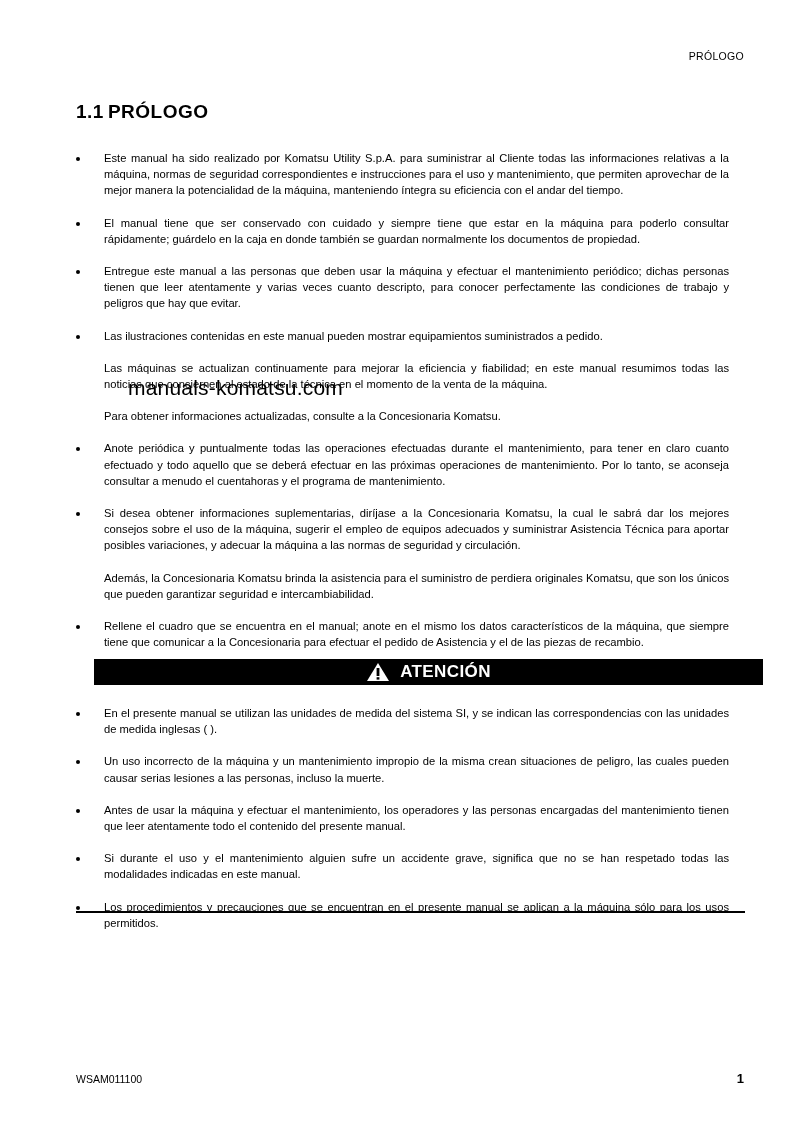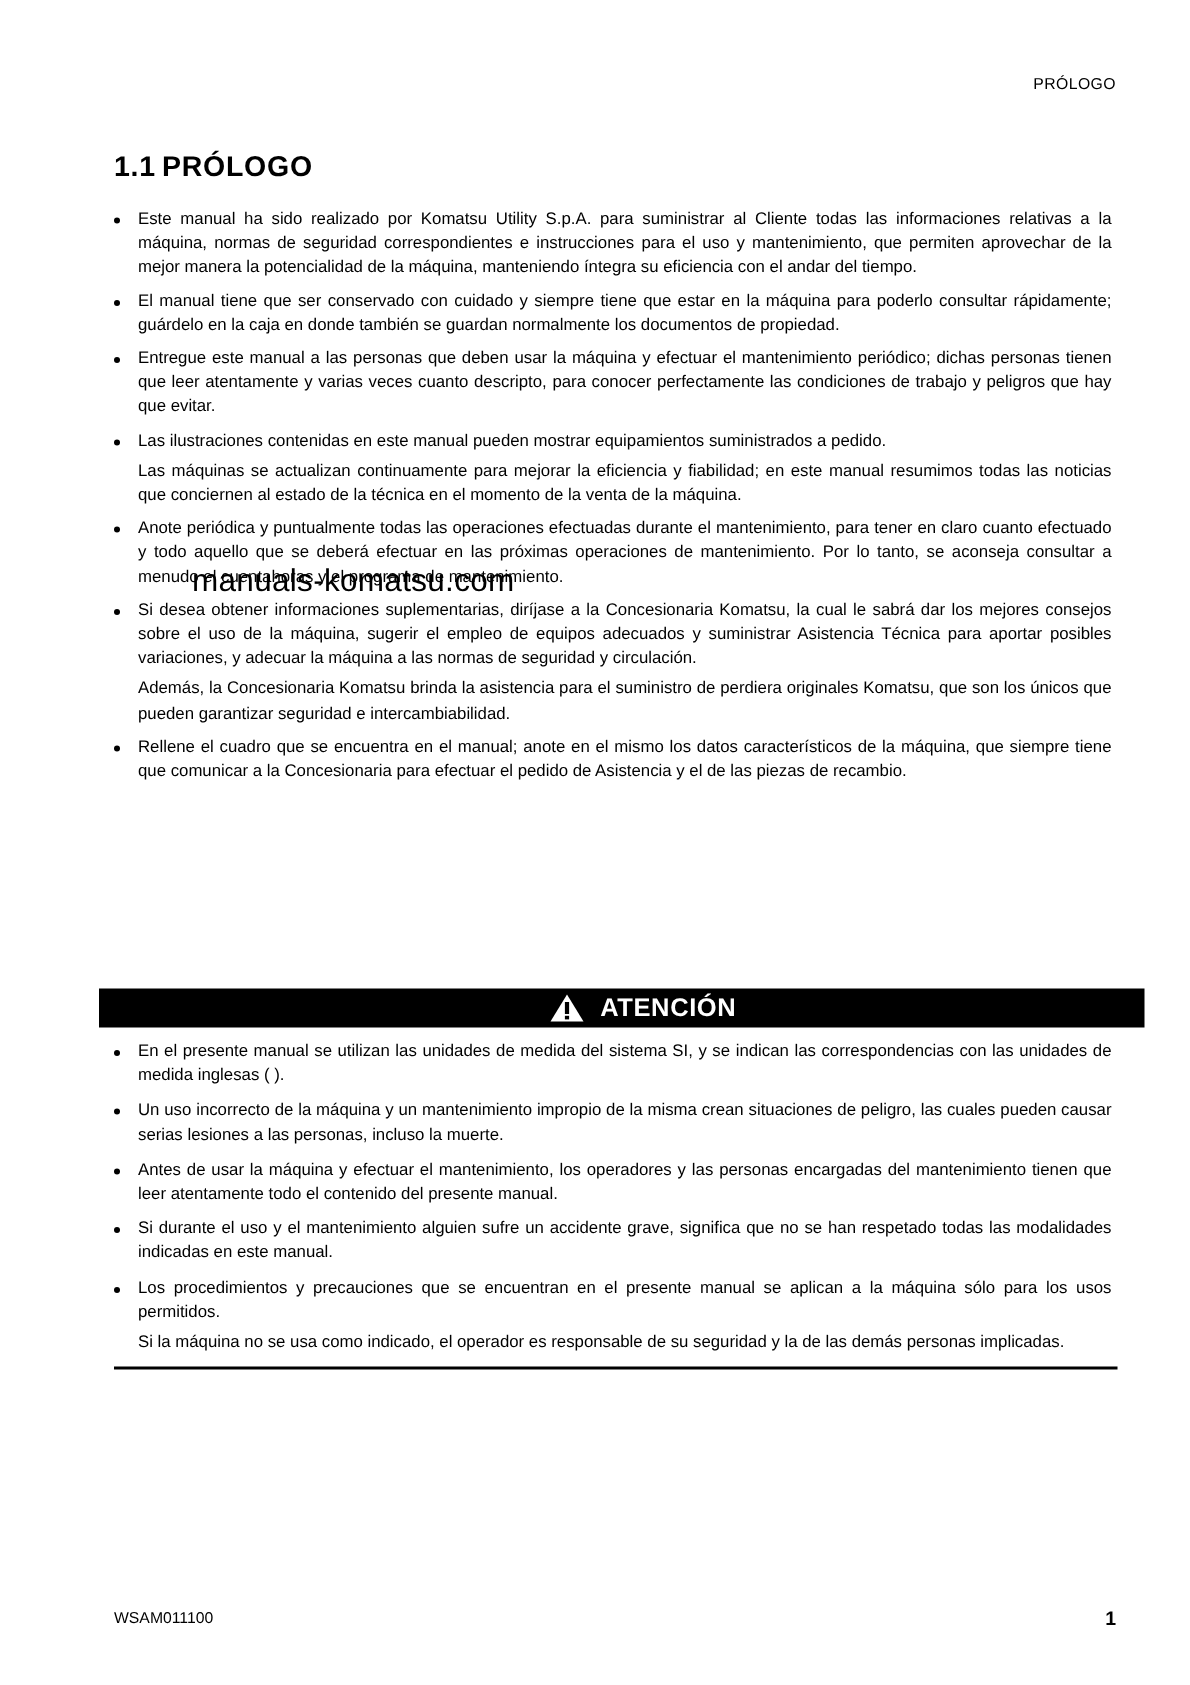"Este manual ha sido realizado" ul.bullets li p { margin: 4px -> 16px }
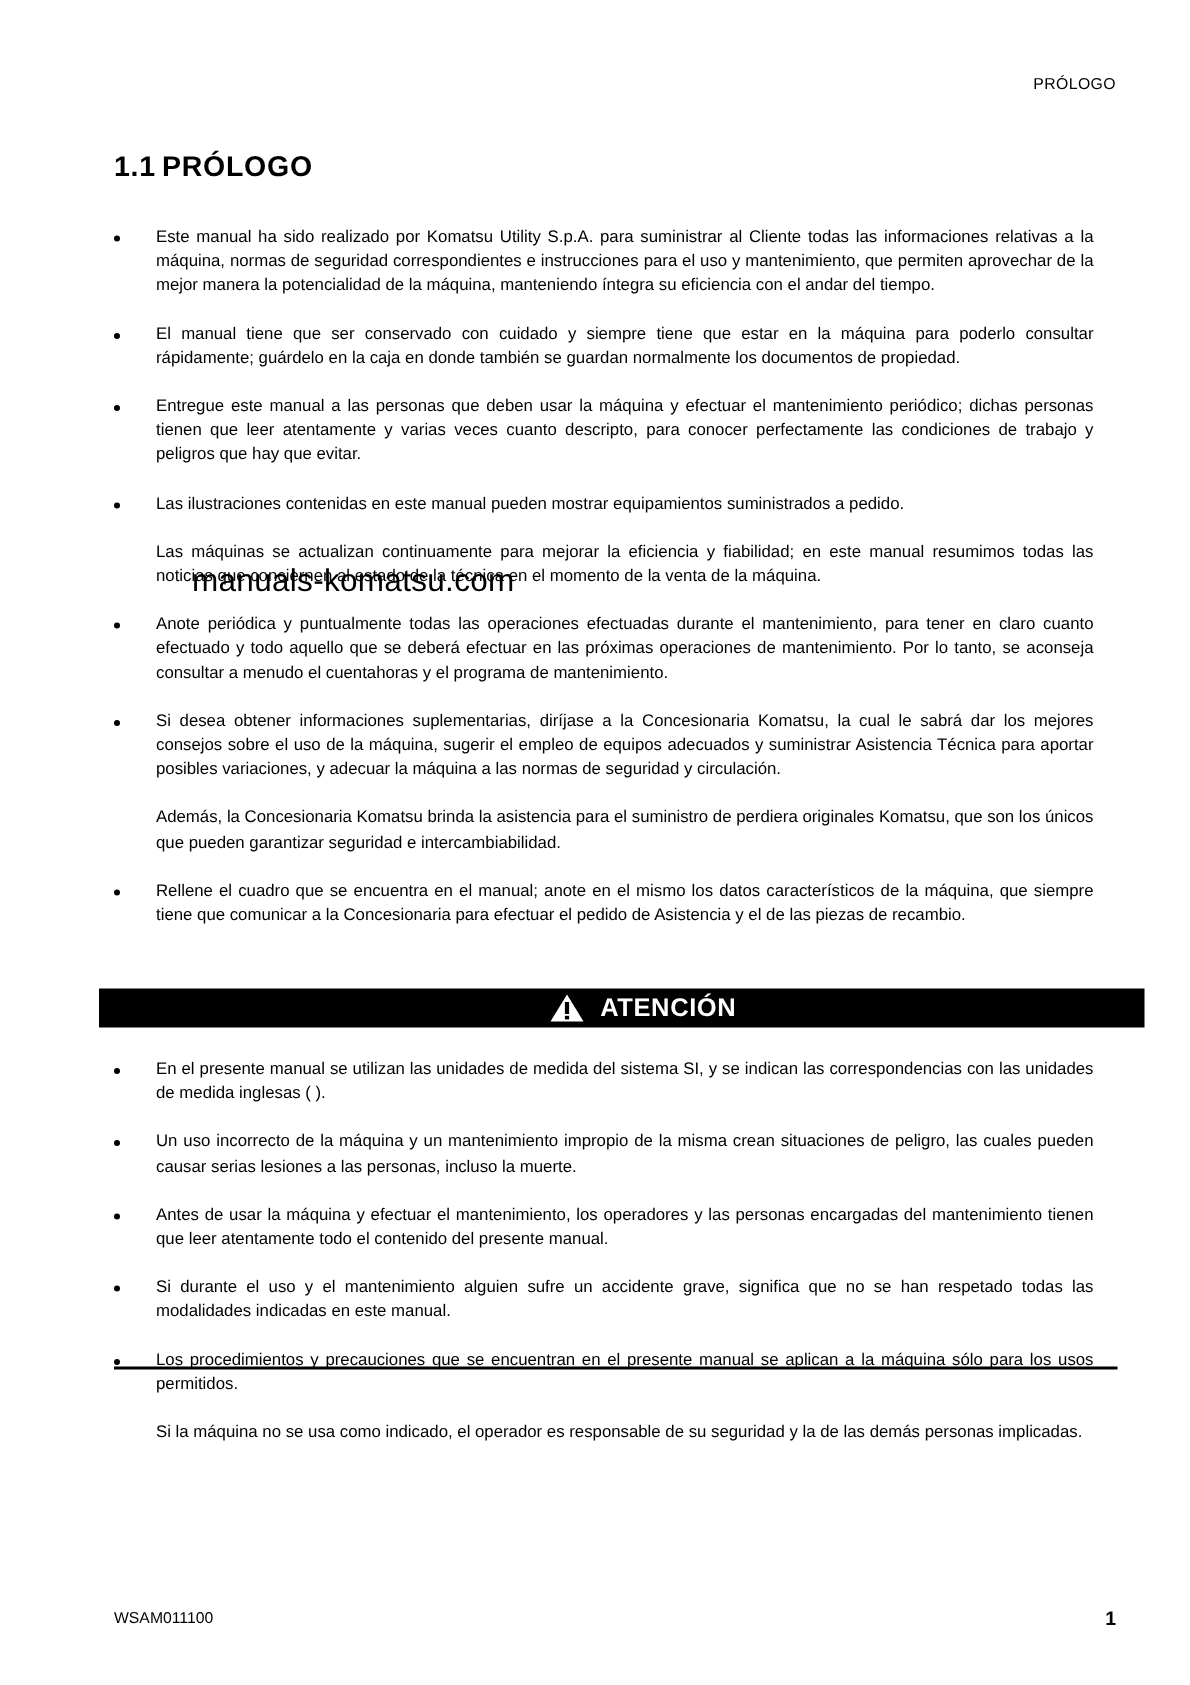"Para obtener informaciones actualizadas," p { html: none -> <p>Para obtener informaciones actualizadas, consulte a la Concesionaria Komatsu.</p> }
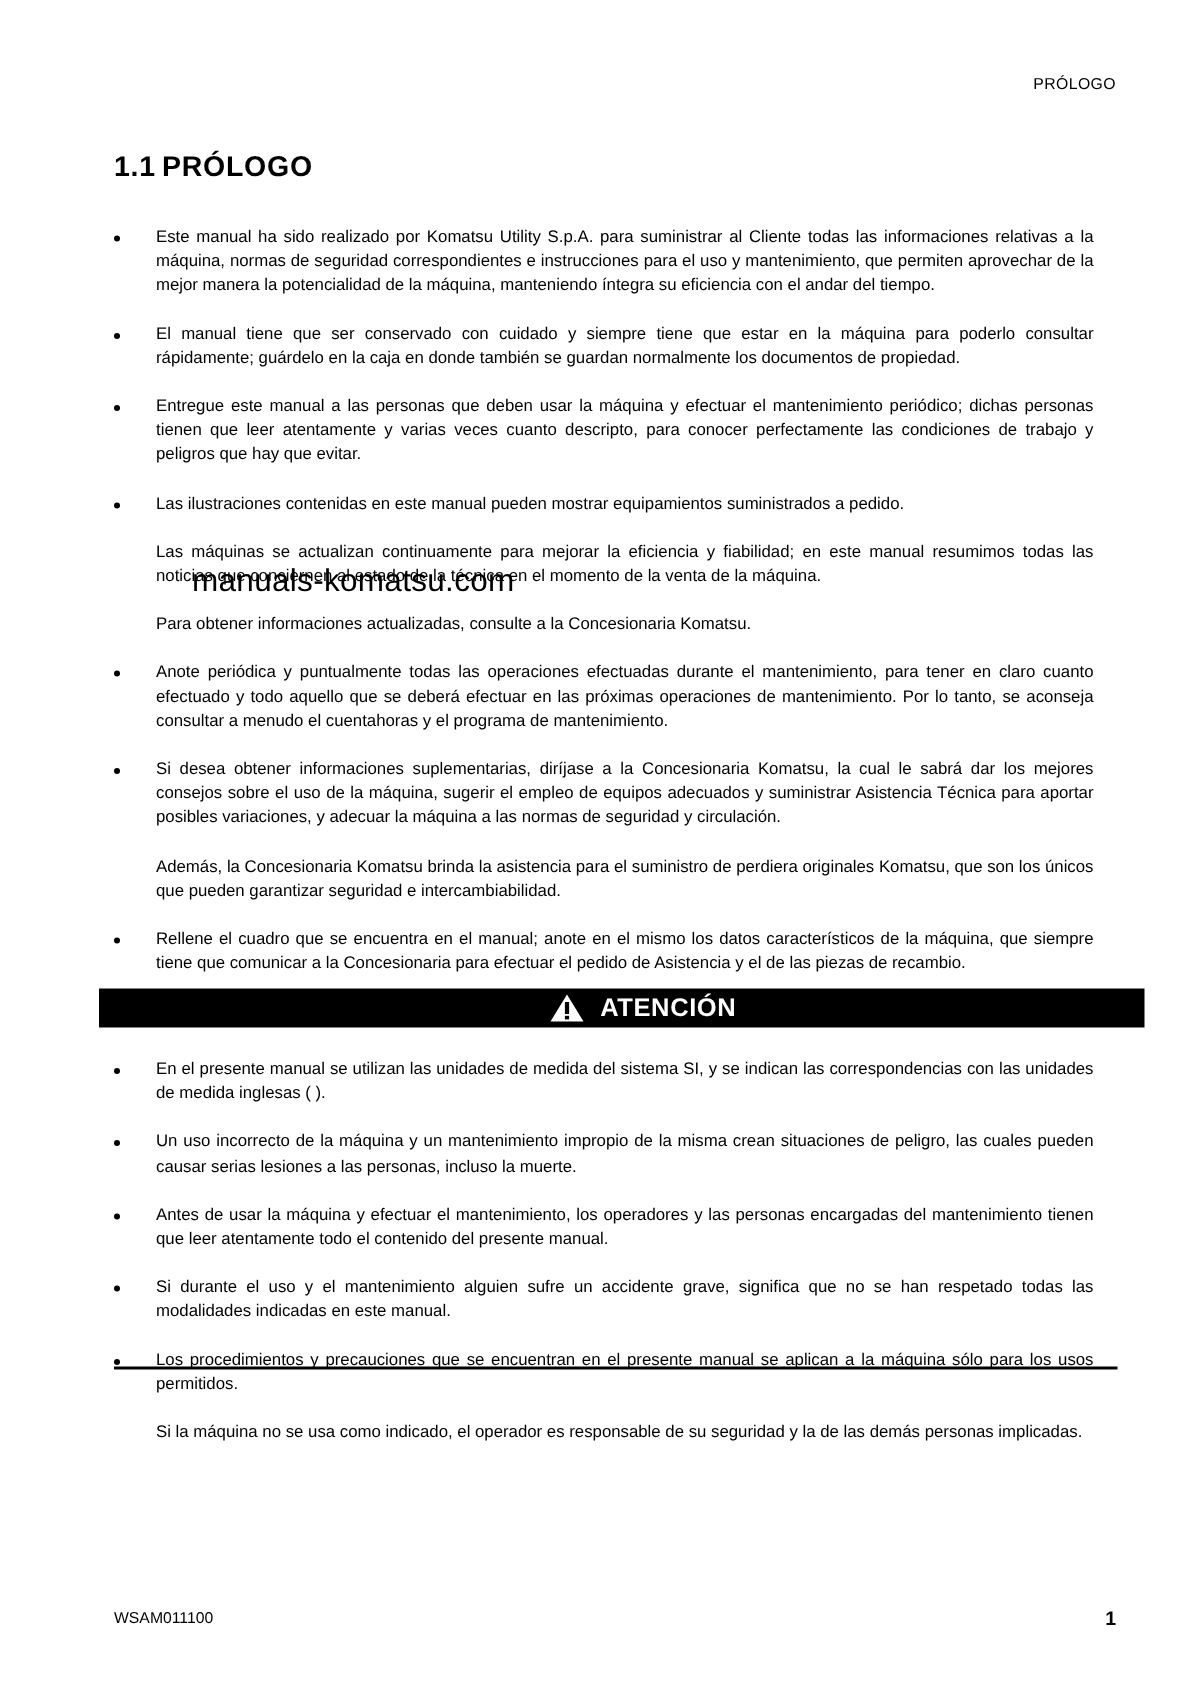"ATENCIÓN" .attention-bar { left: 66px -> 94px; padding-left: 28px -> none }
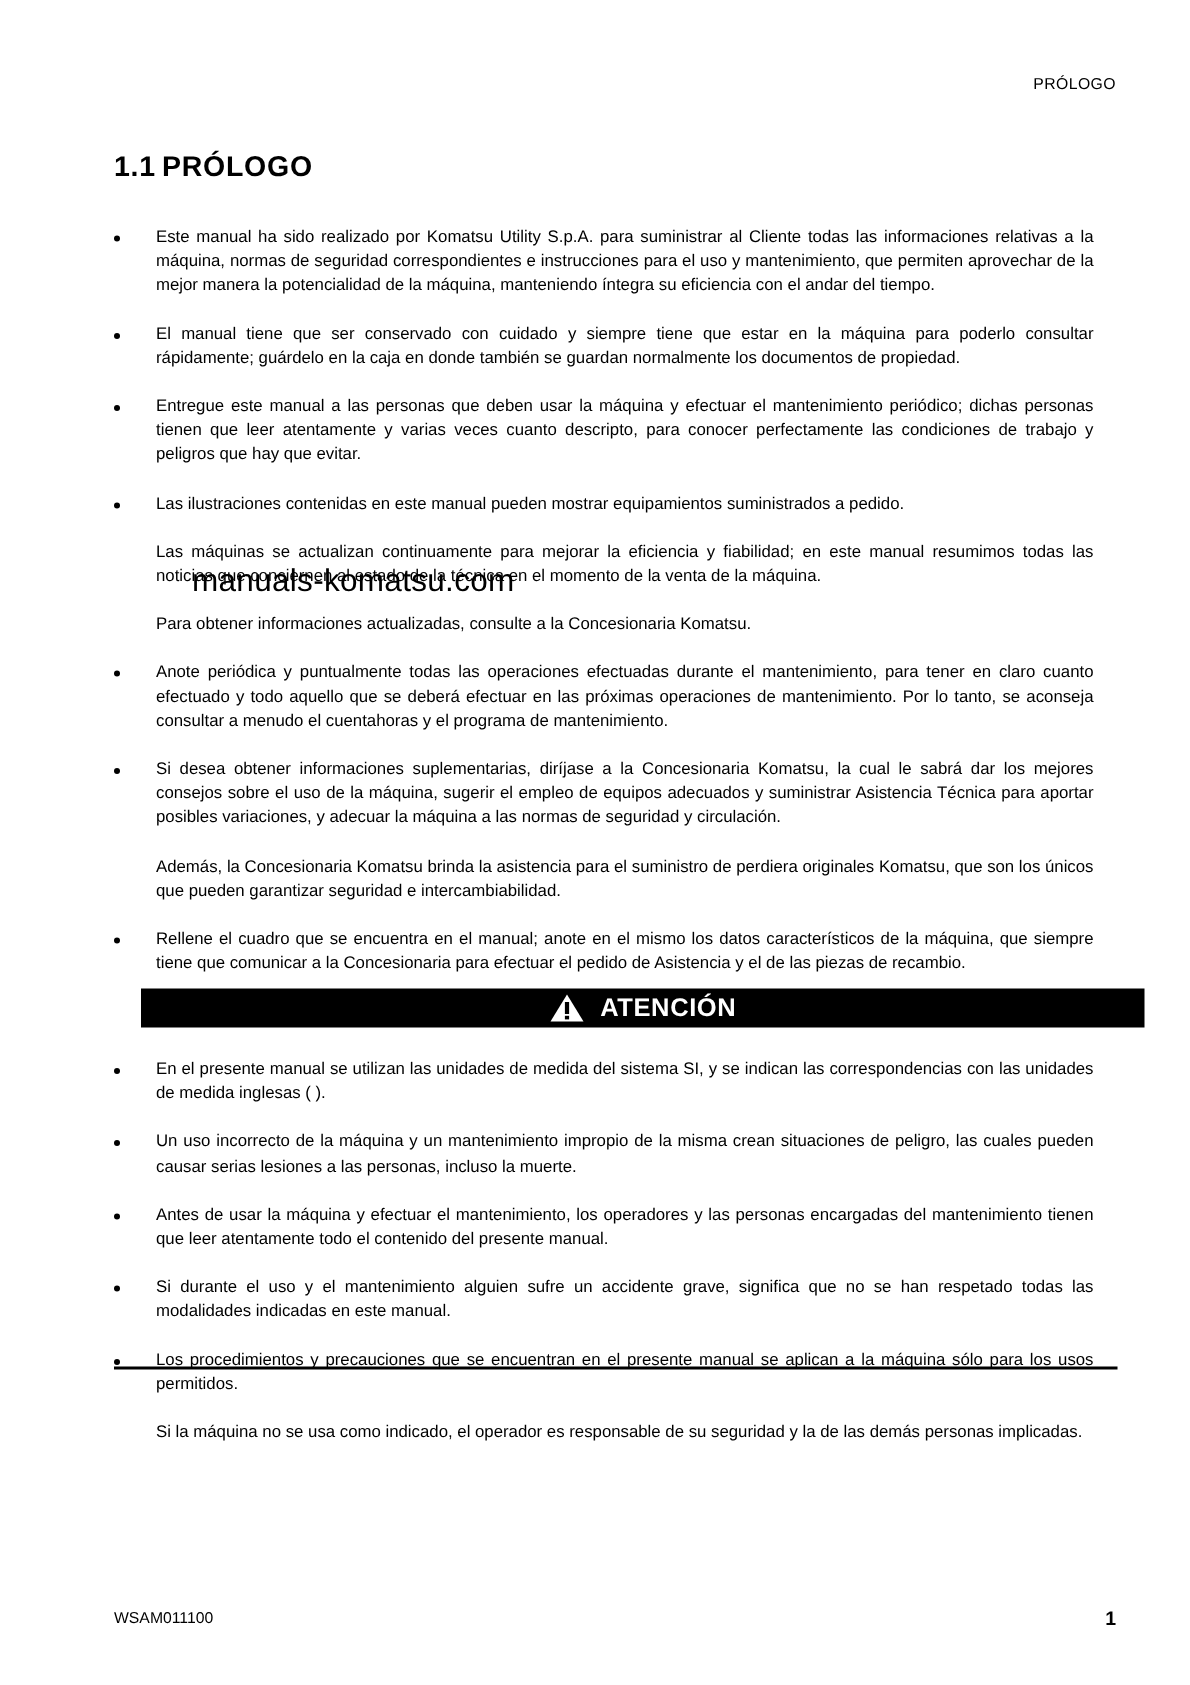"Si la máquina no se" p { html: <p>Si la máquina no se usa como indicado, el operador es responsable de su seguridad y la de las demás personas implicadas.</p> -> none }
